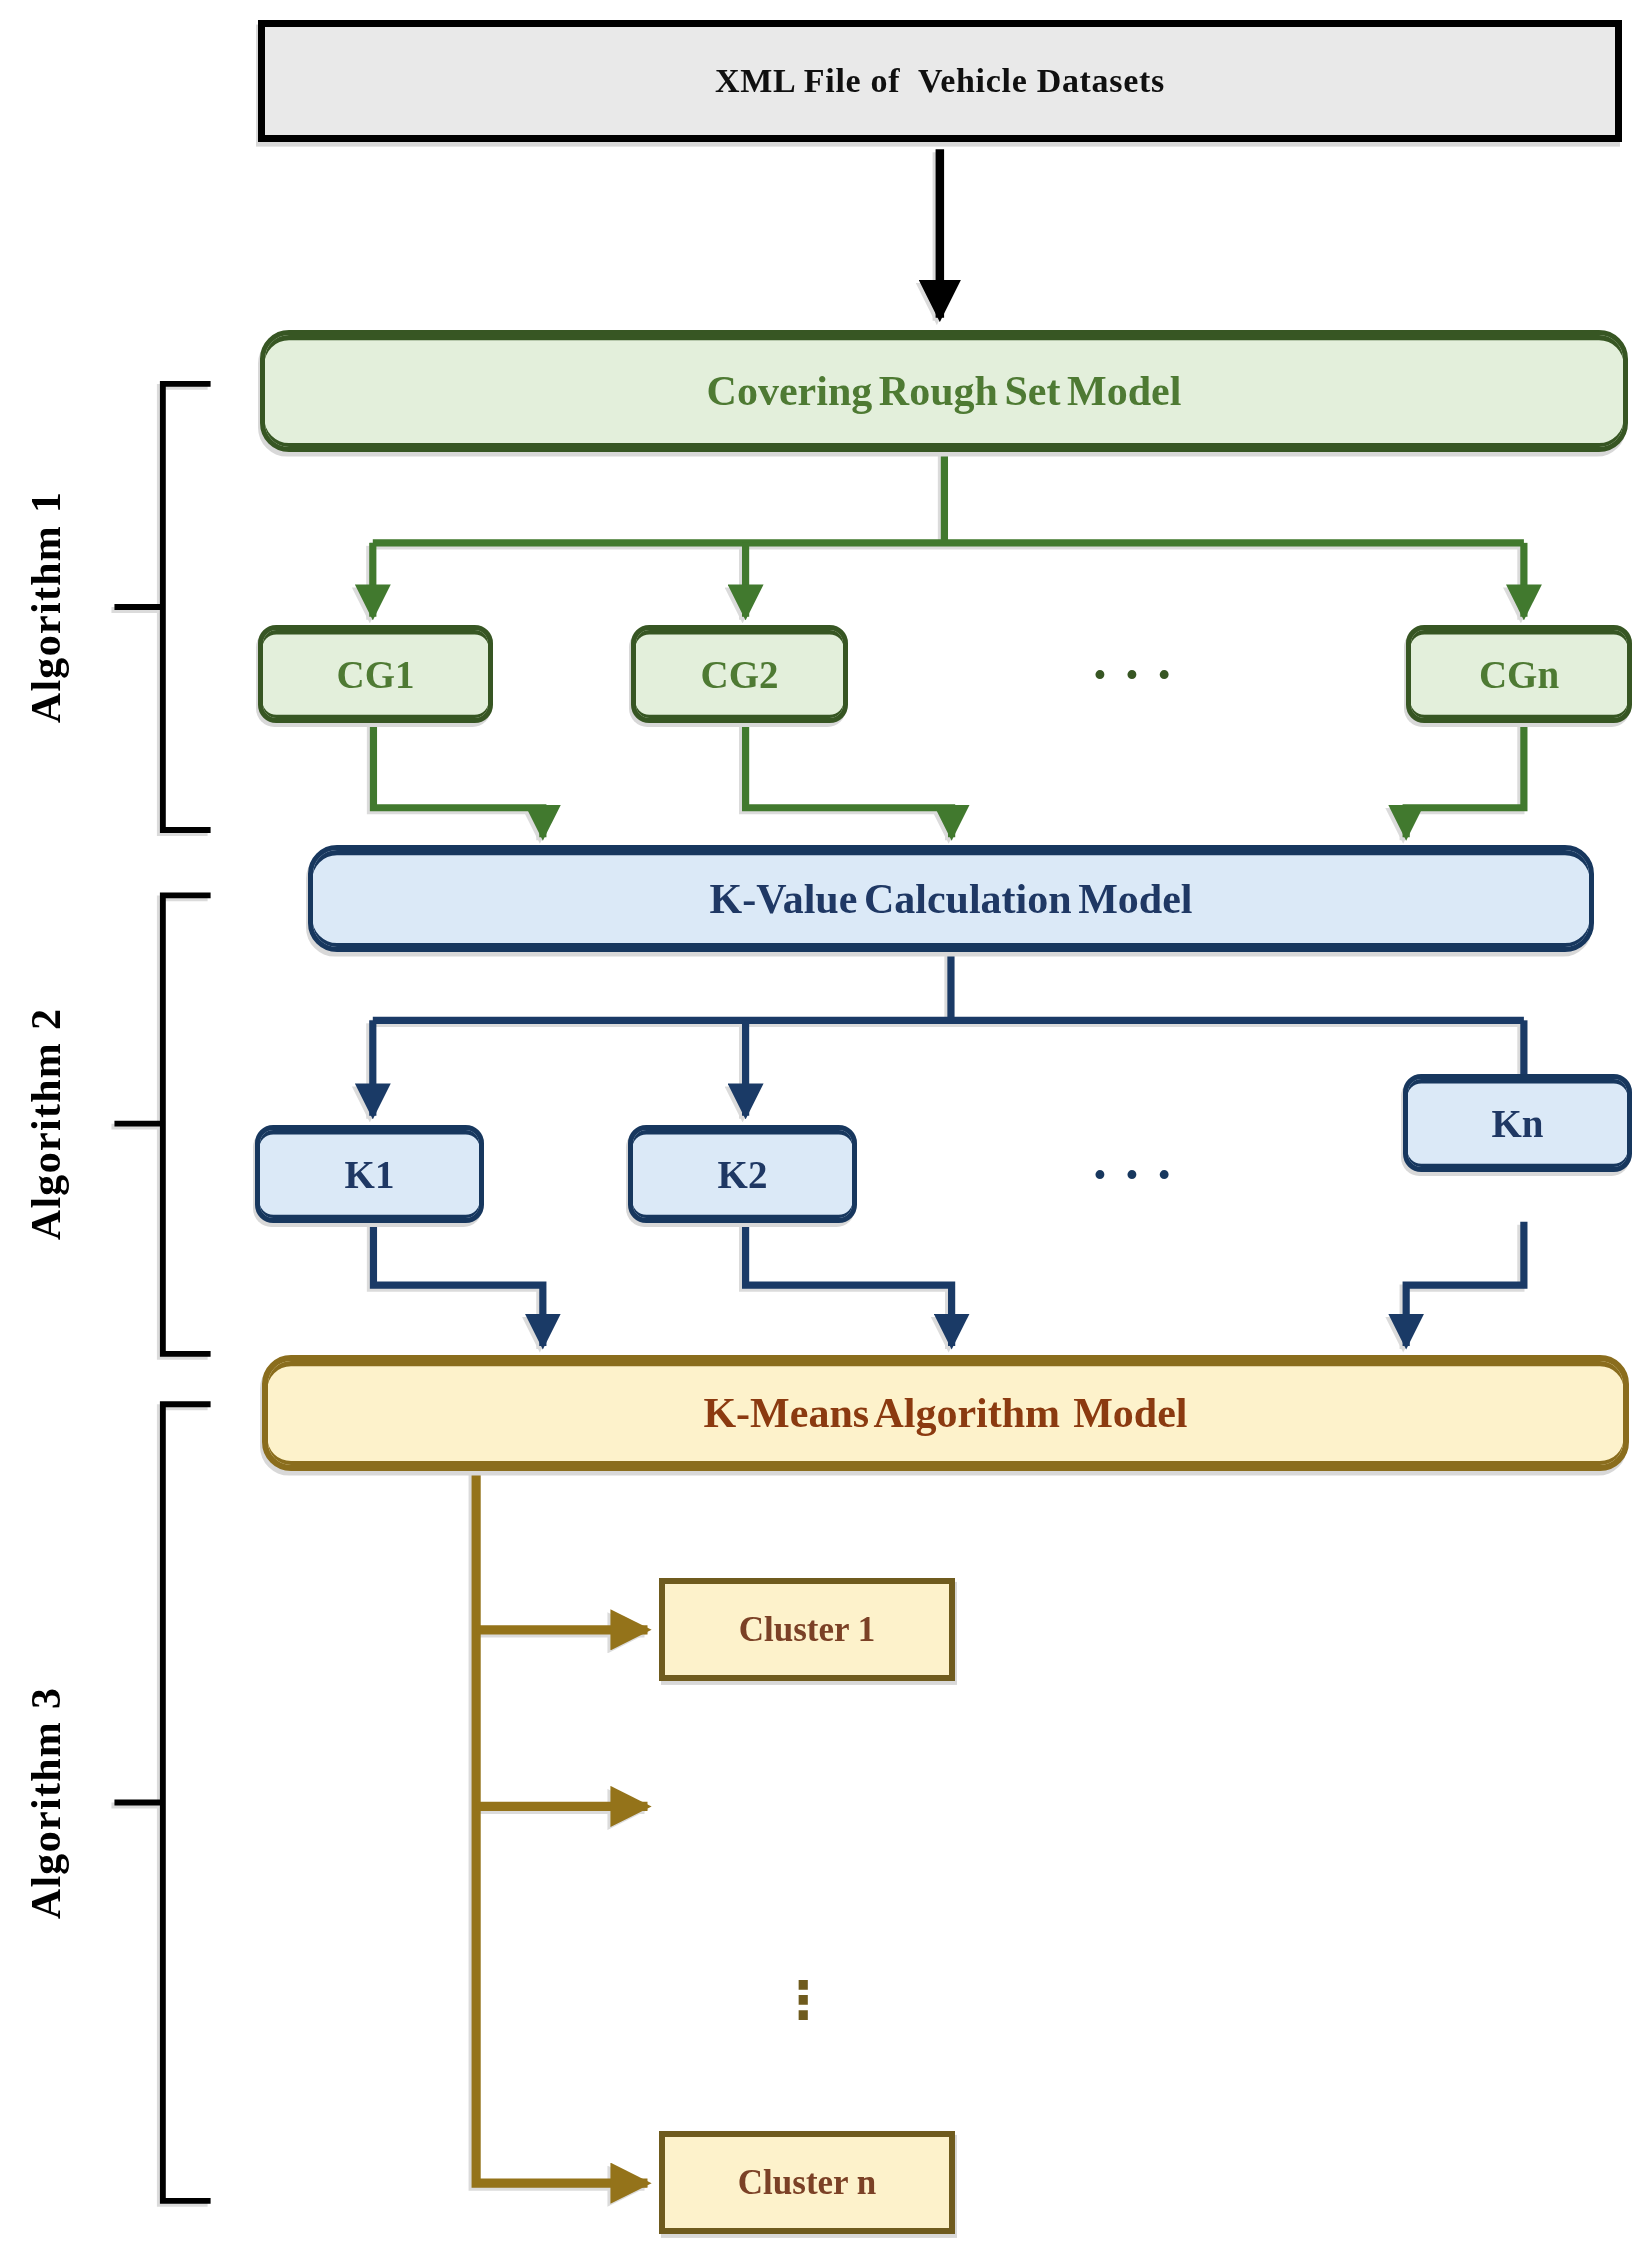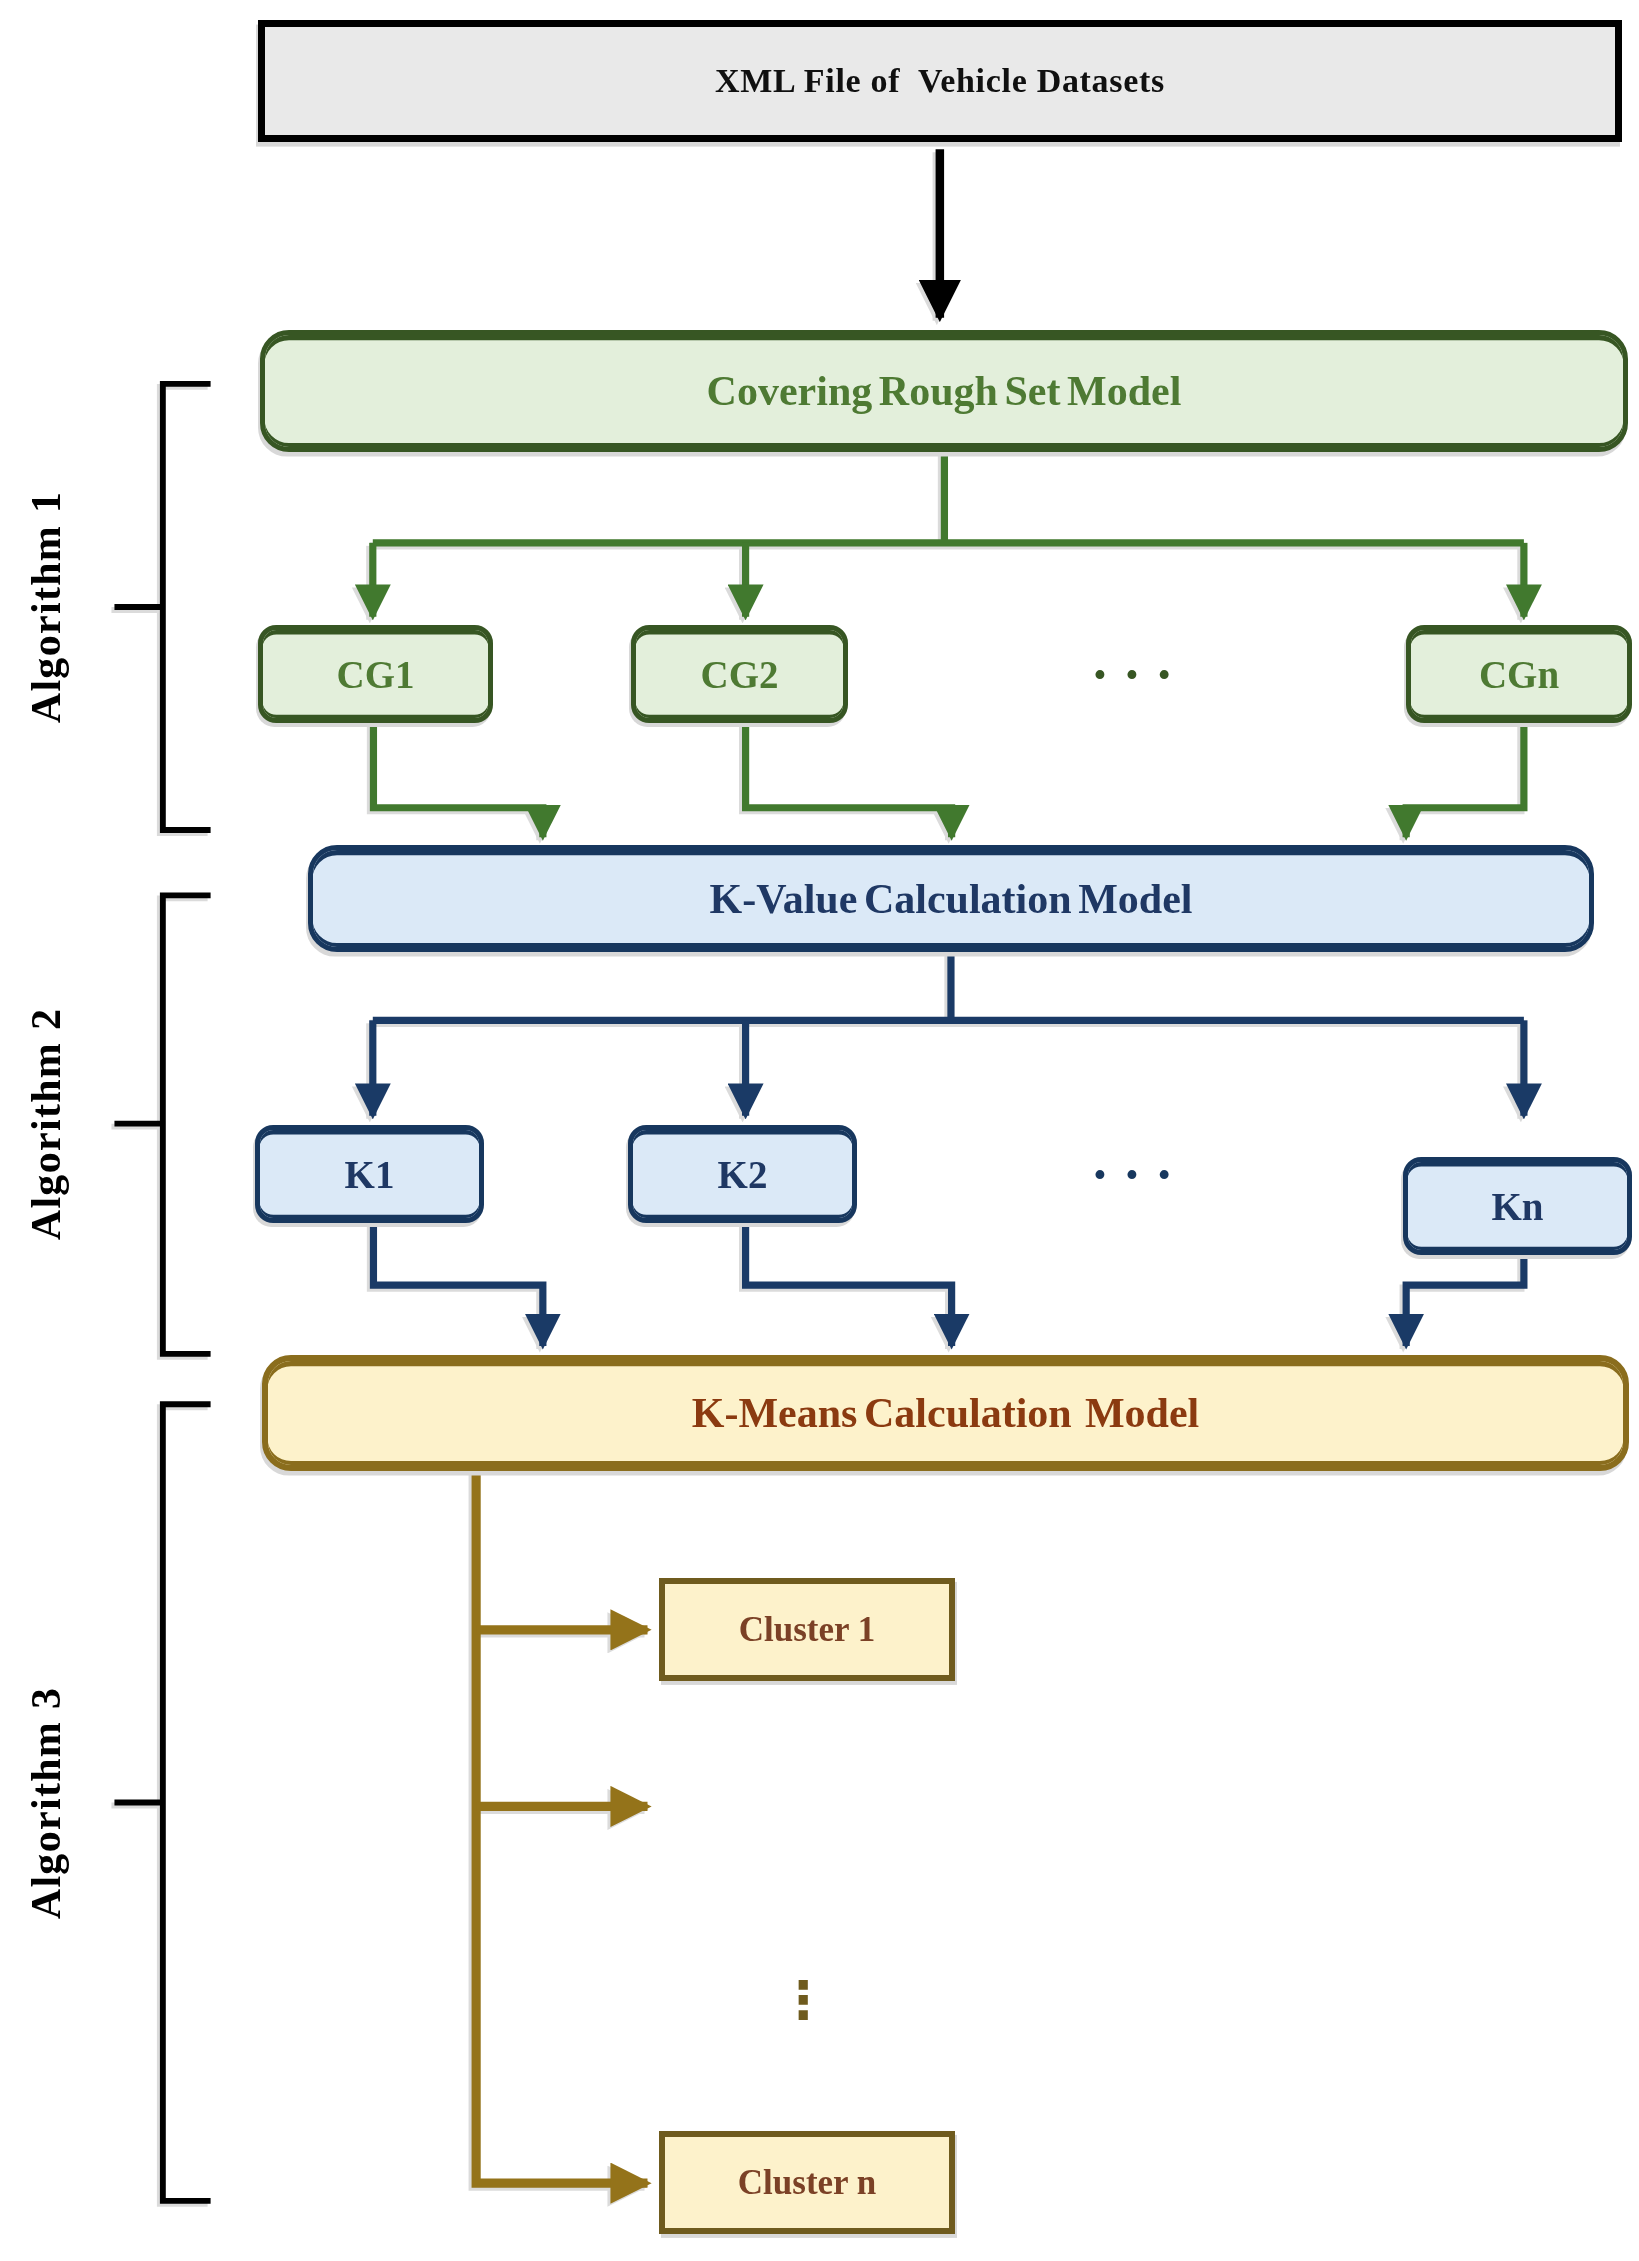"Kn" .kn { top: 1157px -> 1074px }
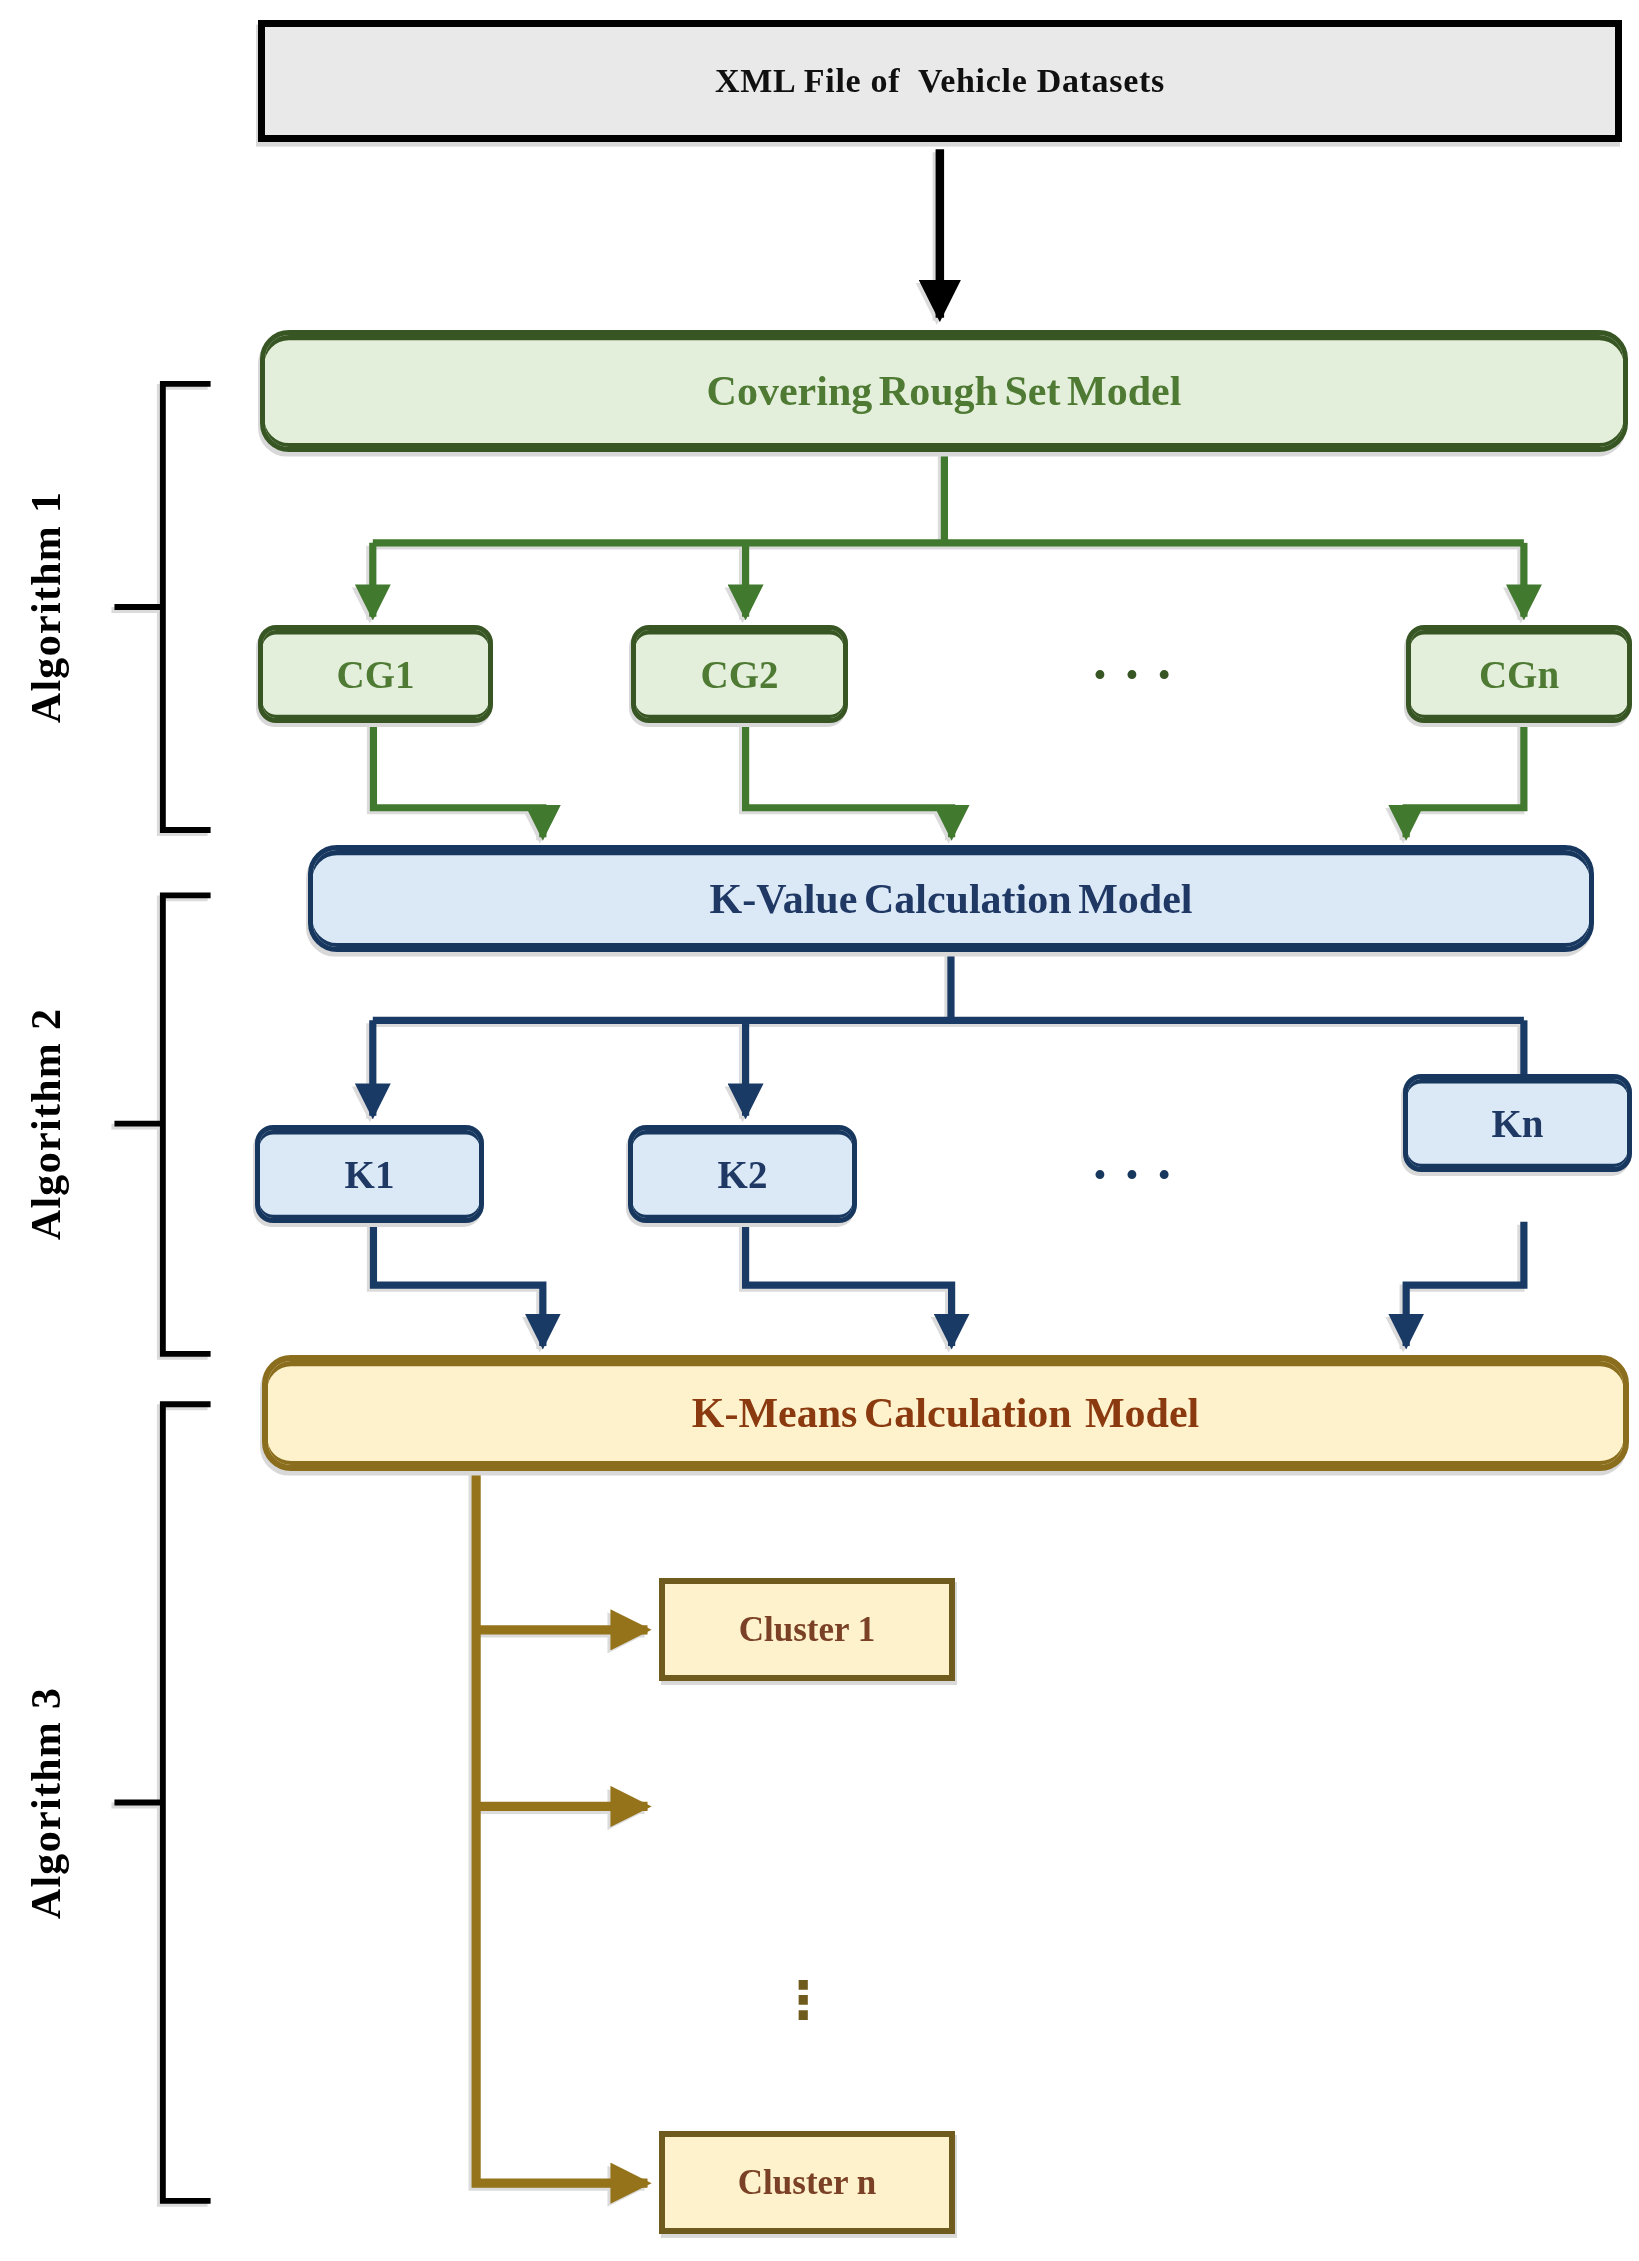"K-Means Calculation Model" span { text: Calculation -> Algorithm }
